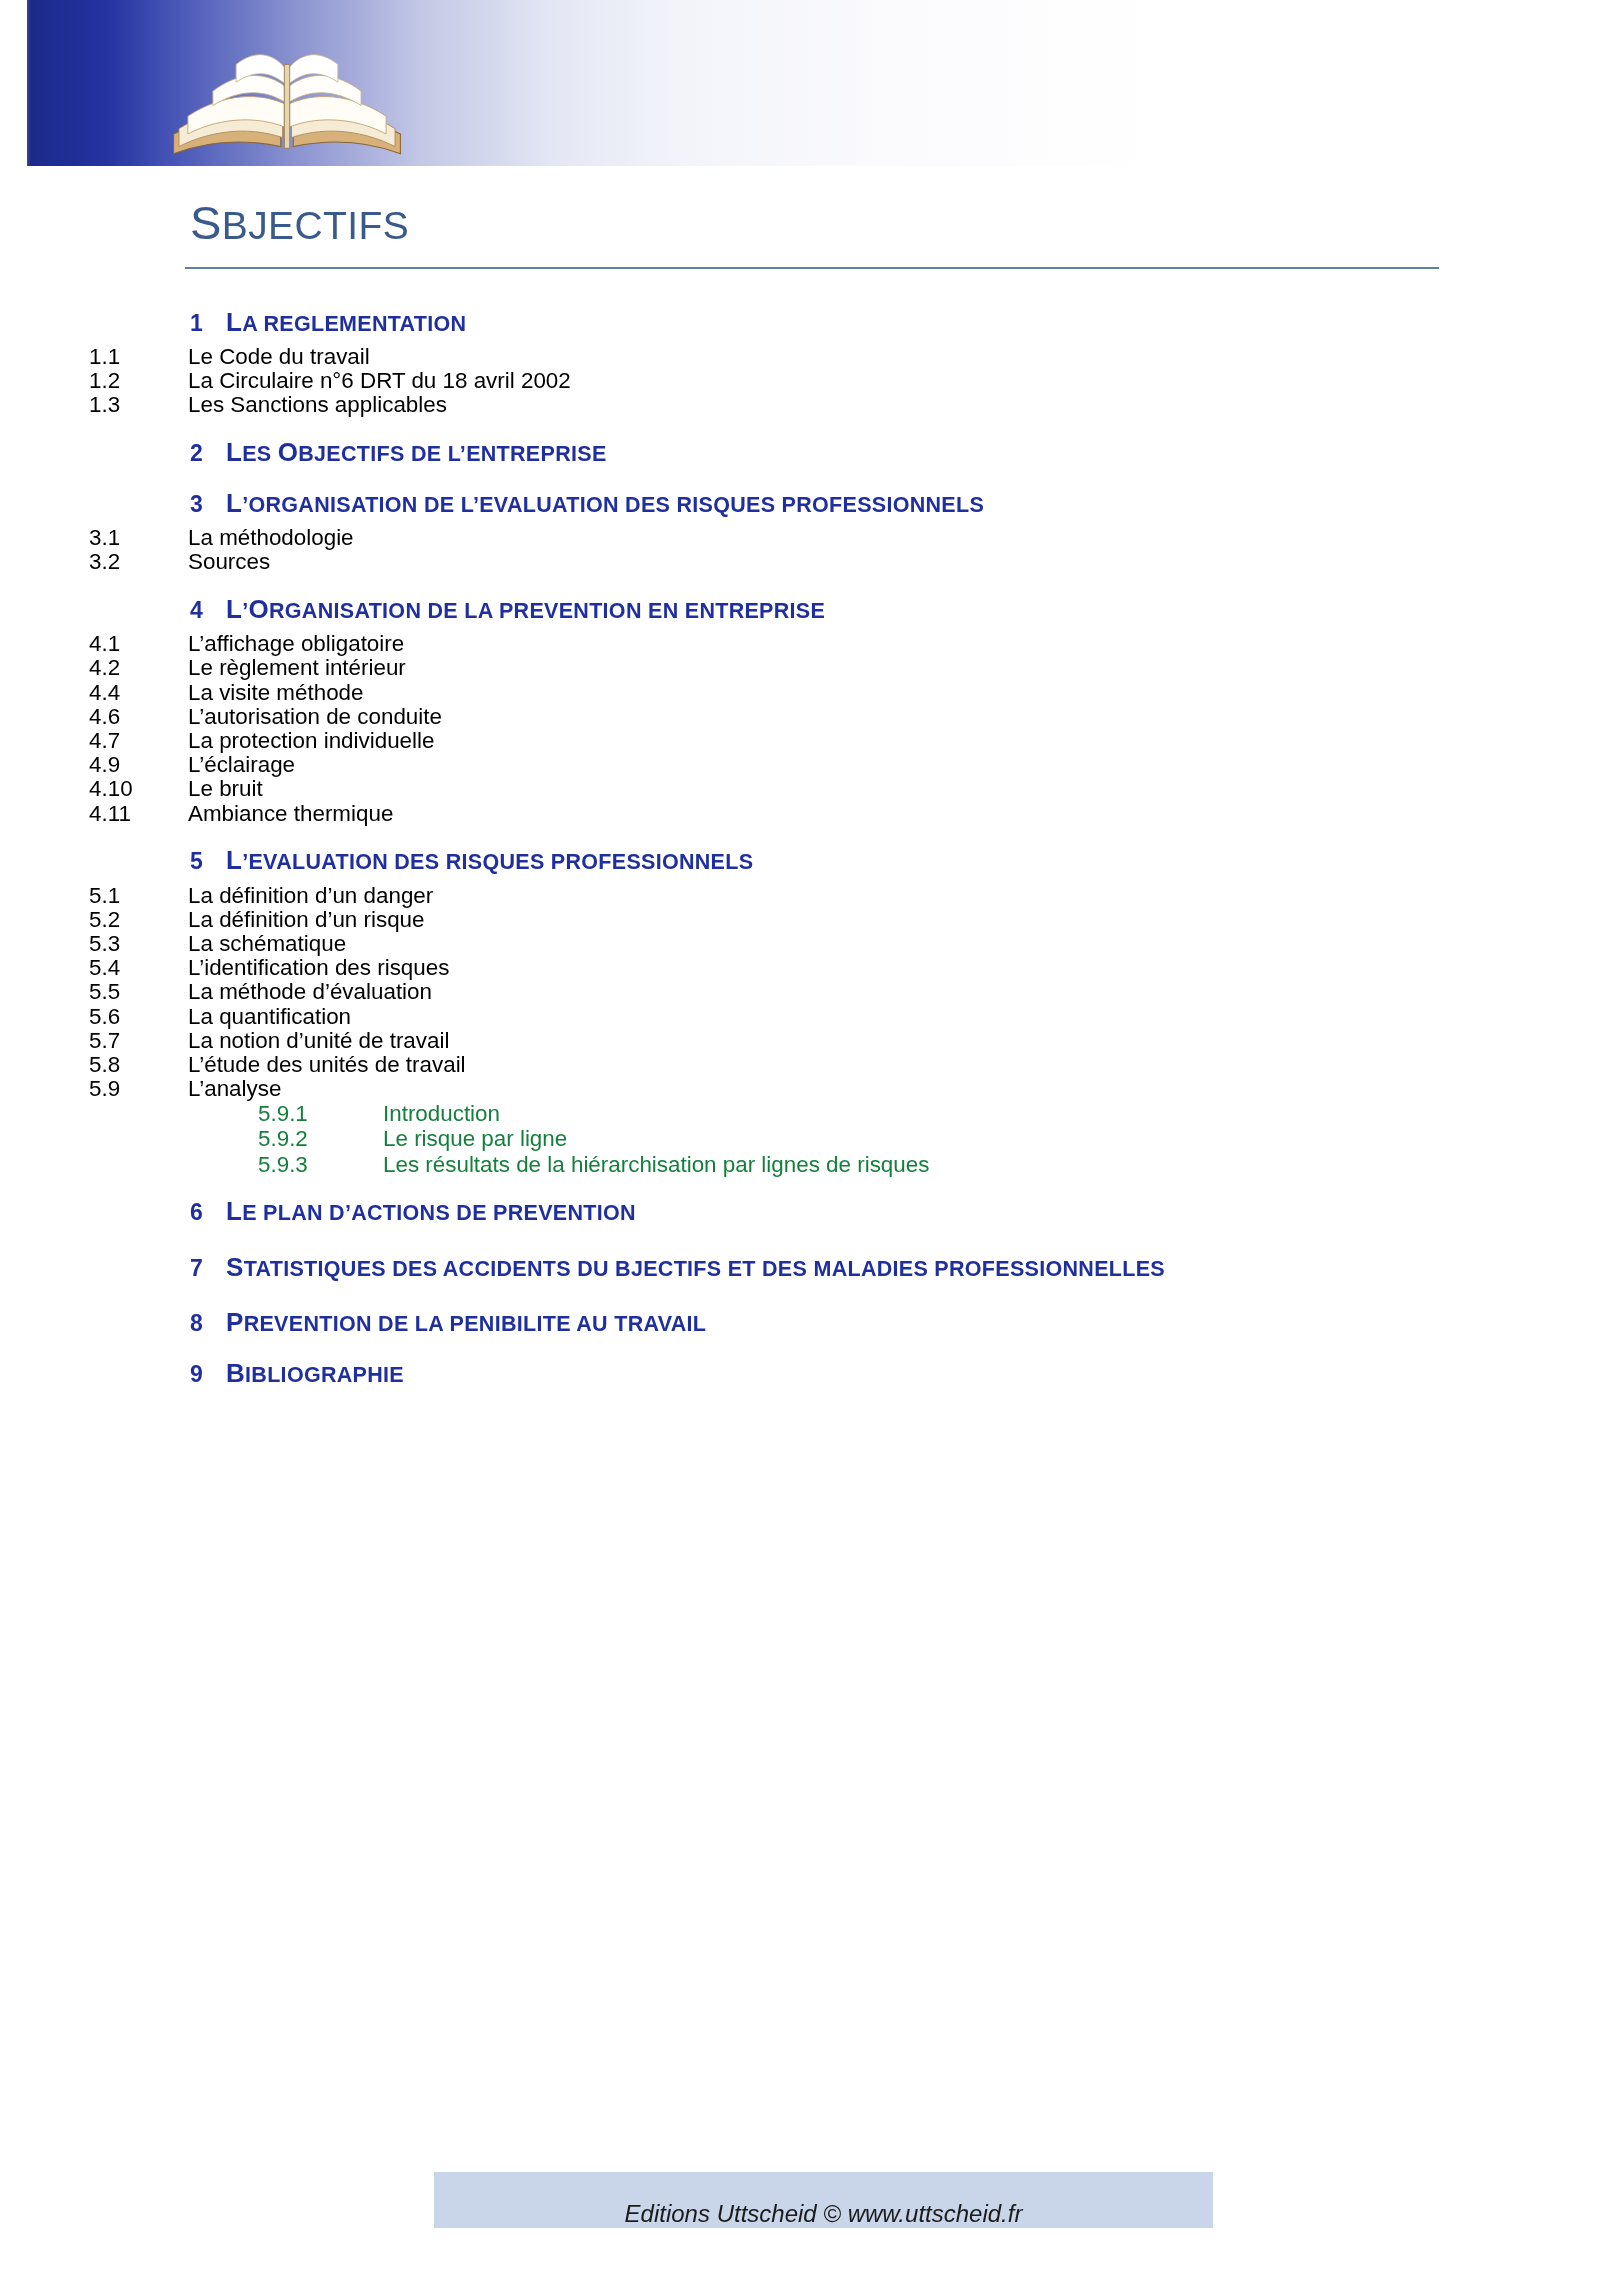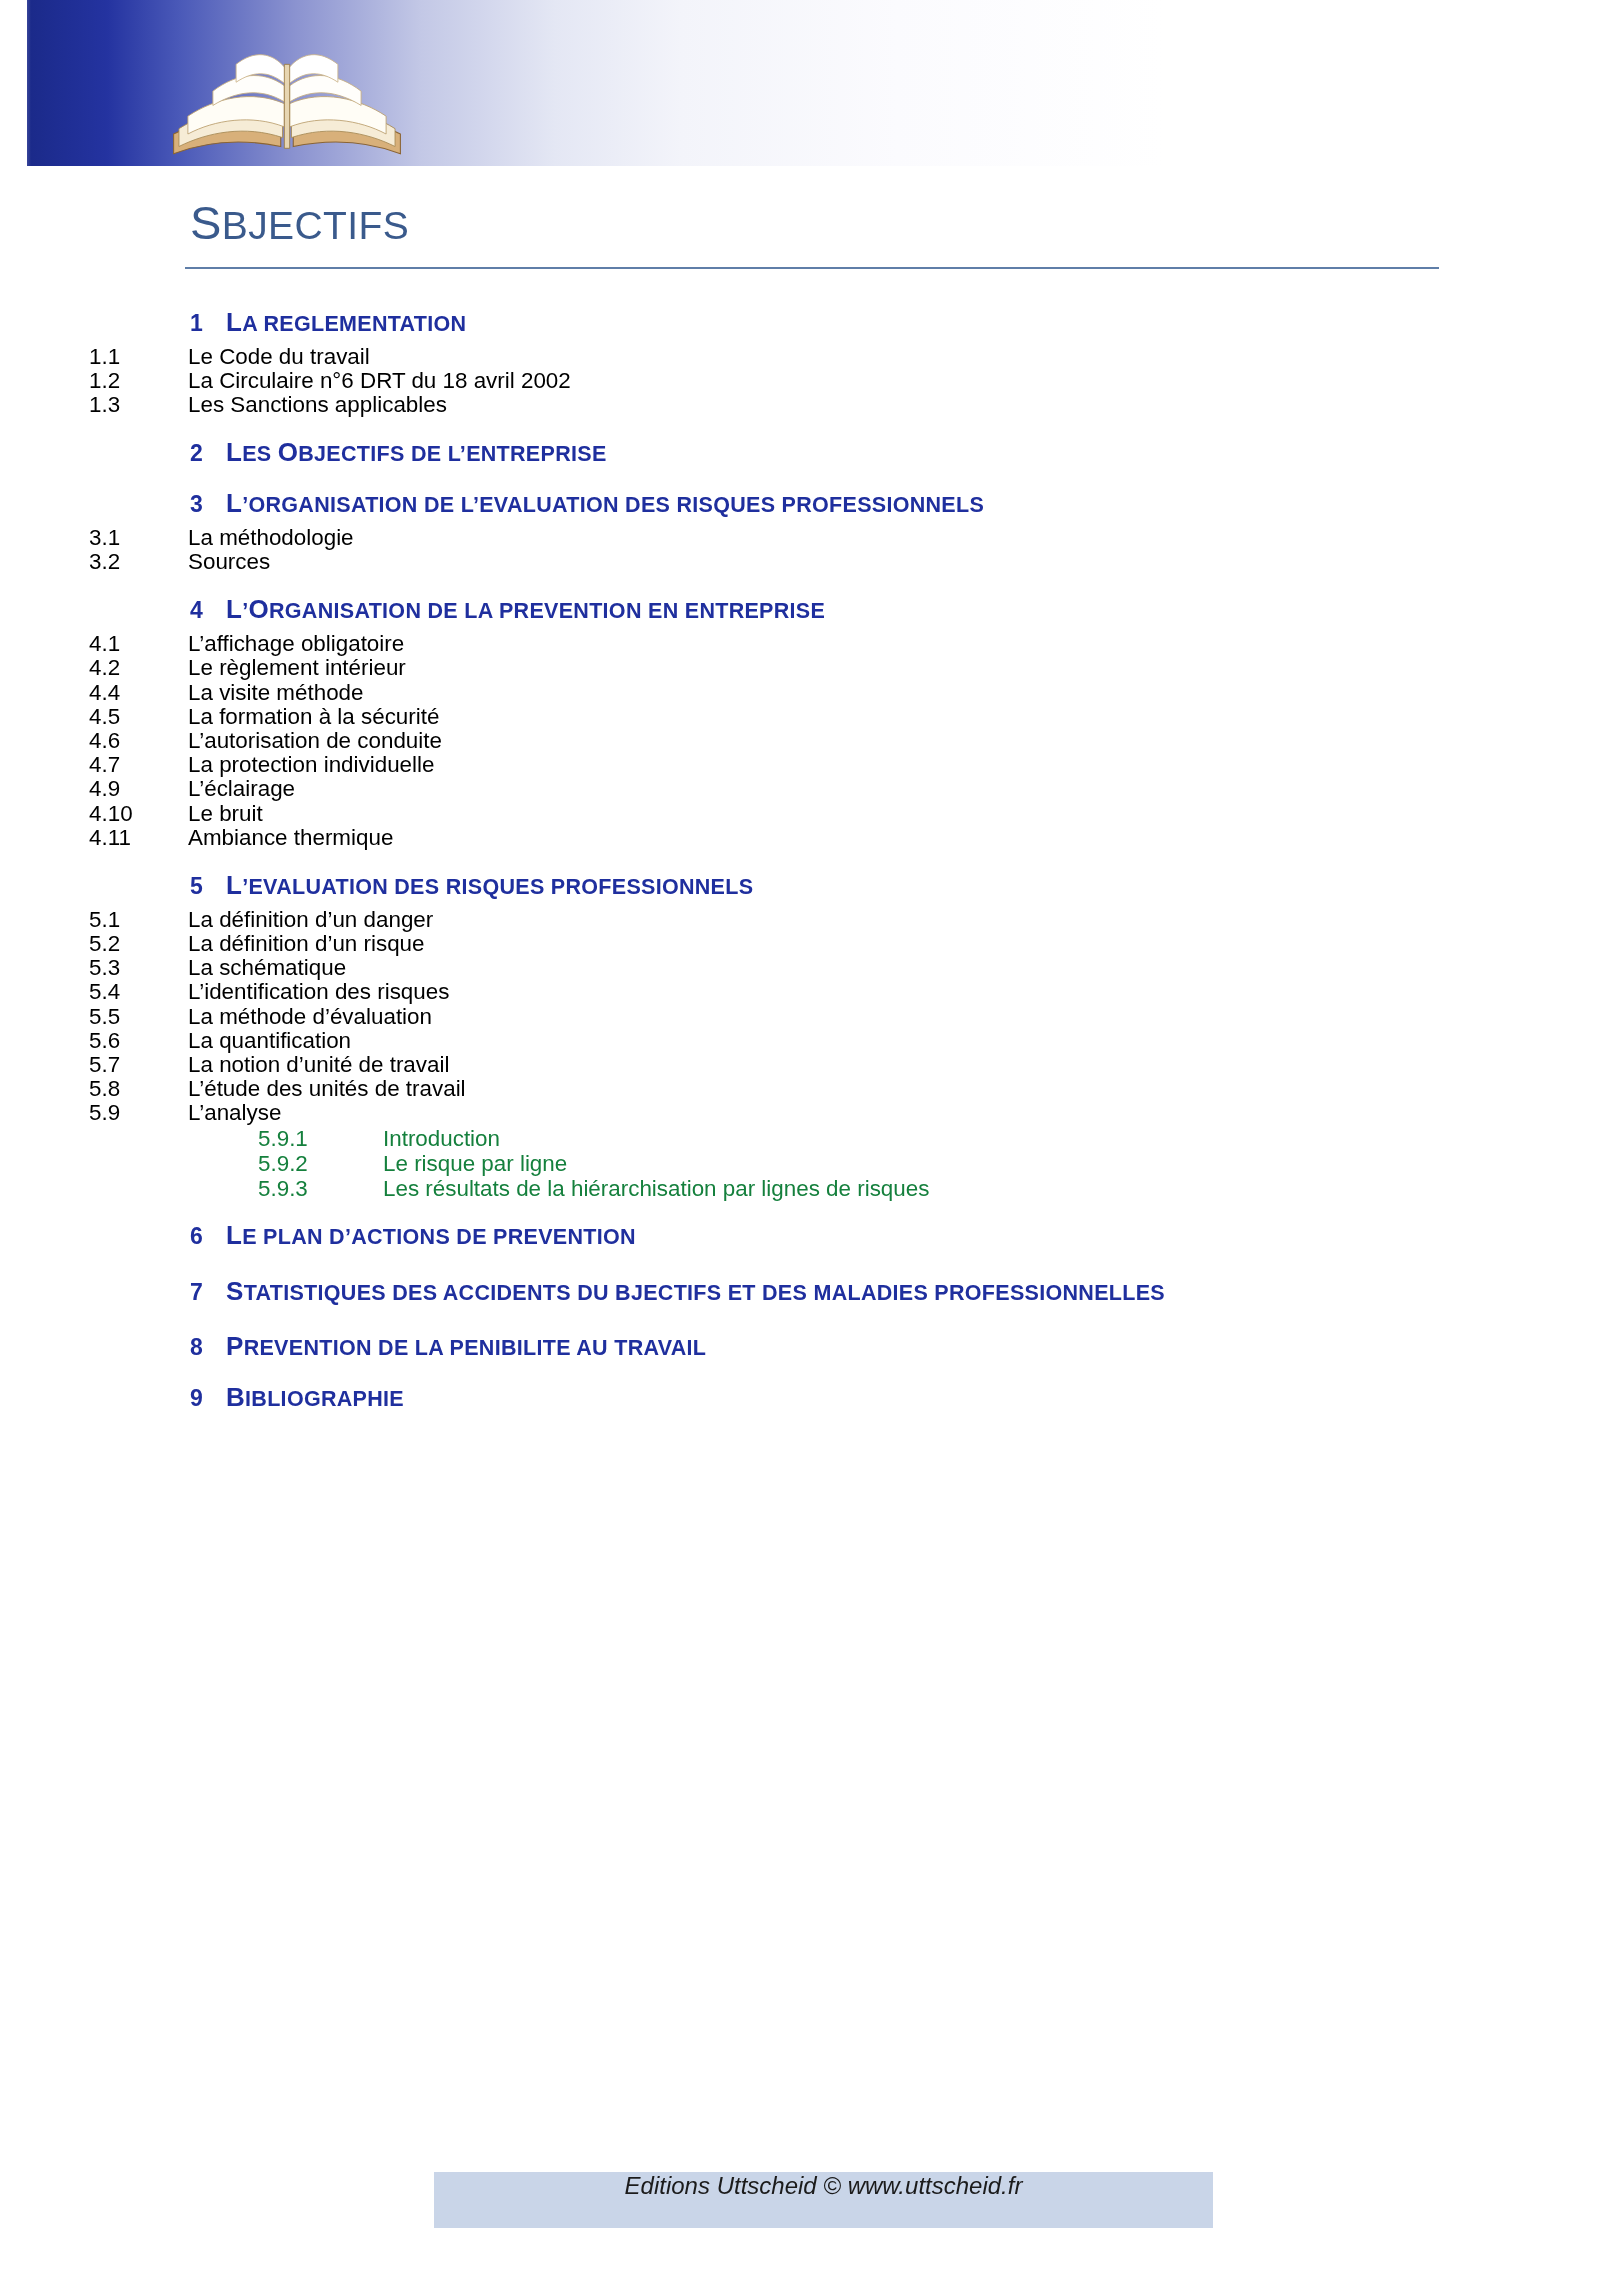"4.5" div.lvl2 { html: <div> <span>4.5</span> <span>La formation à la sécurité</span> </div> -> none }
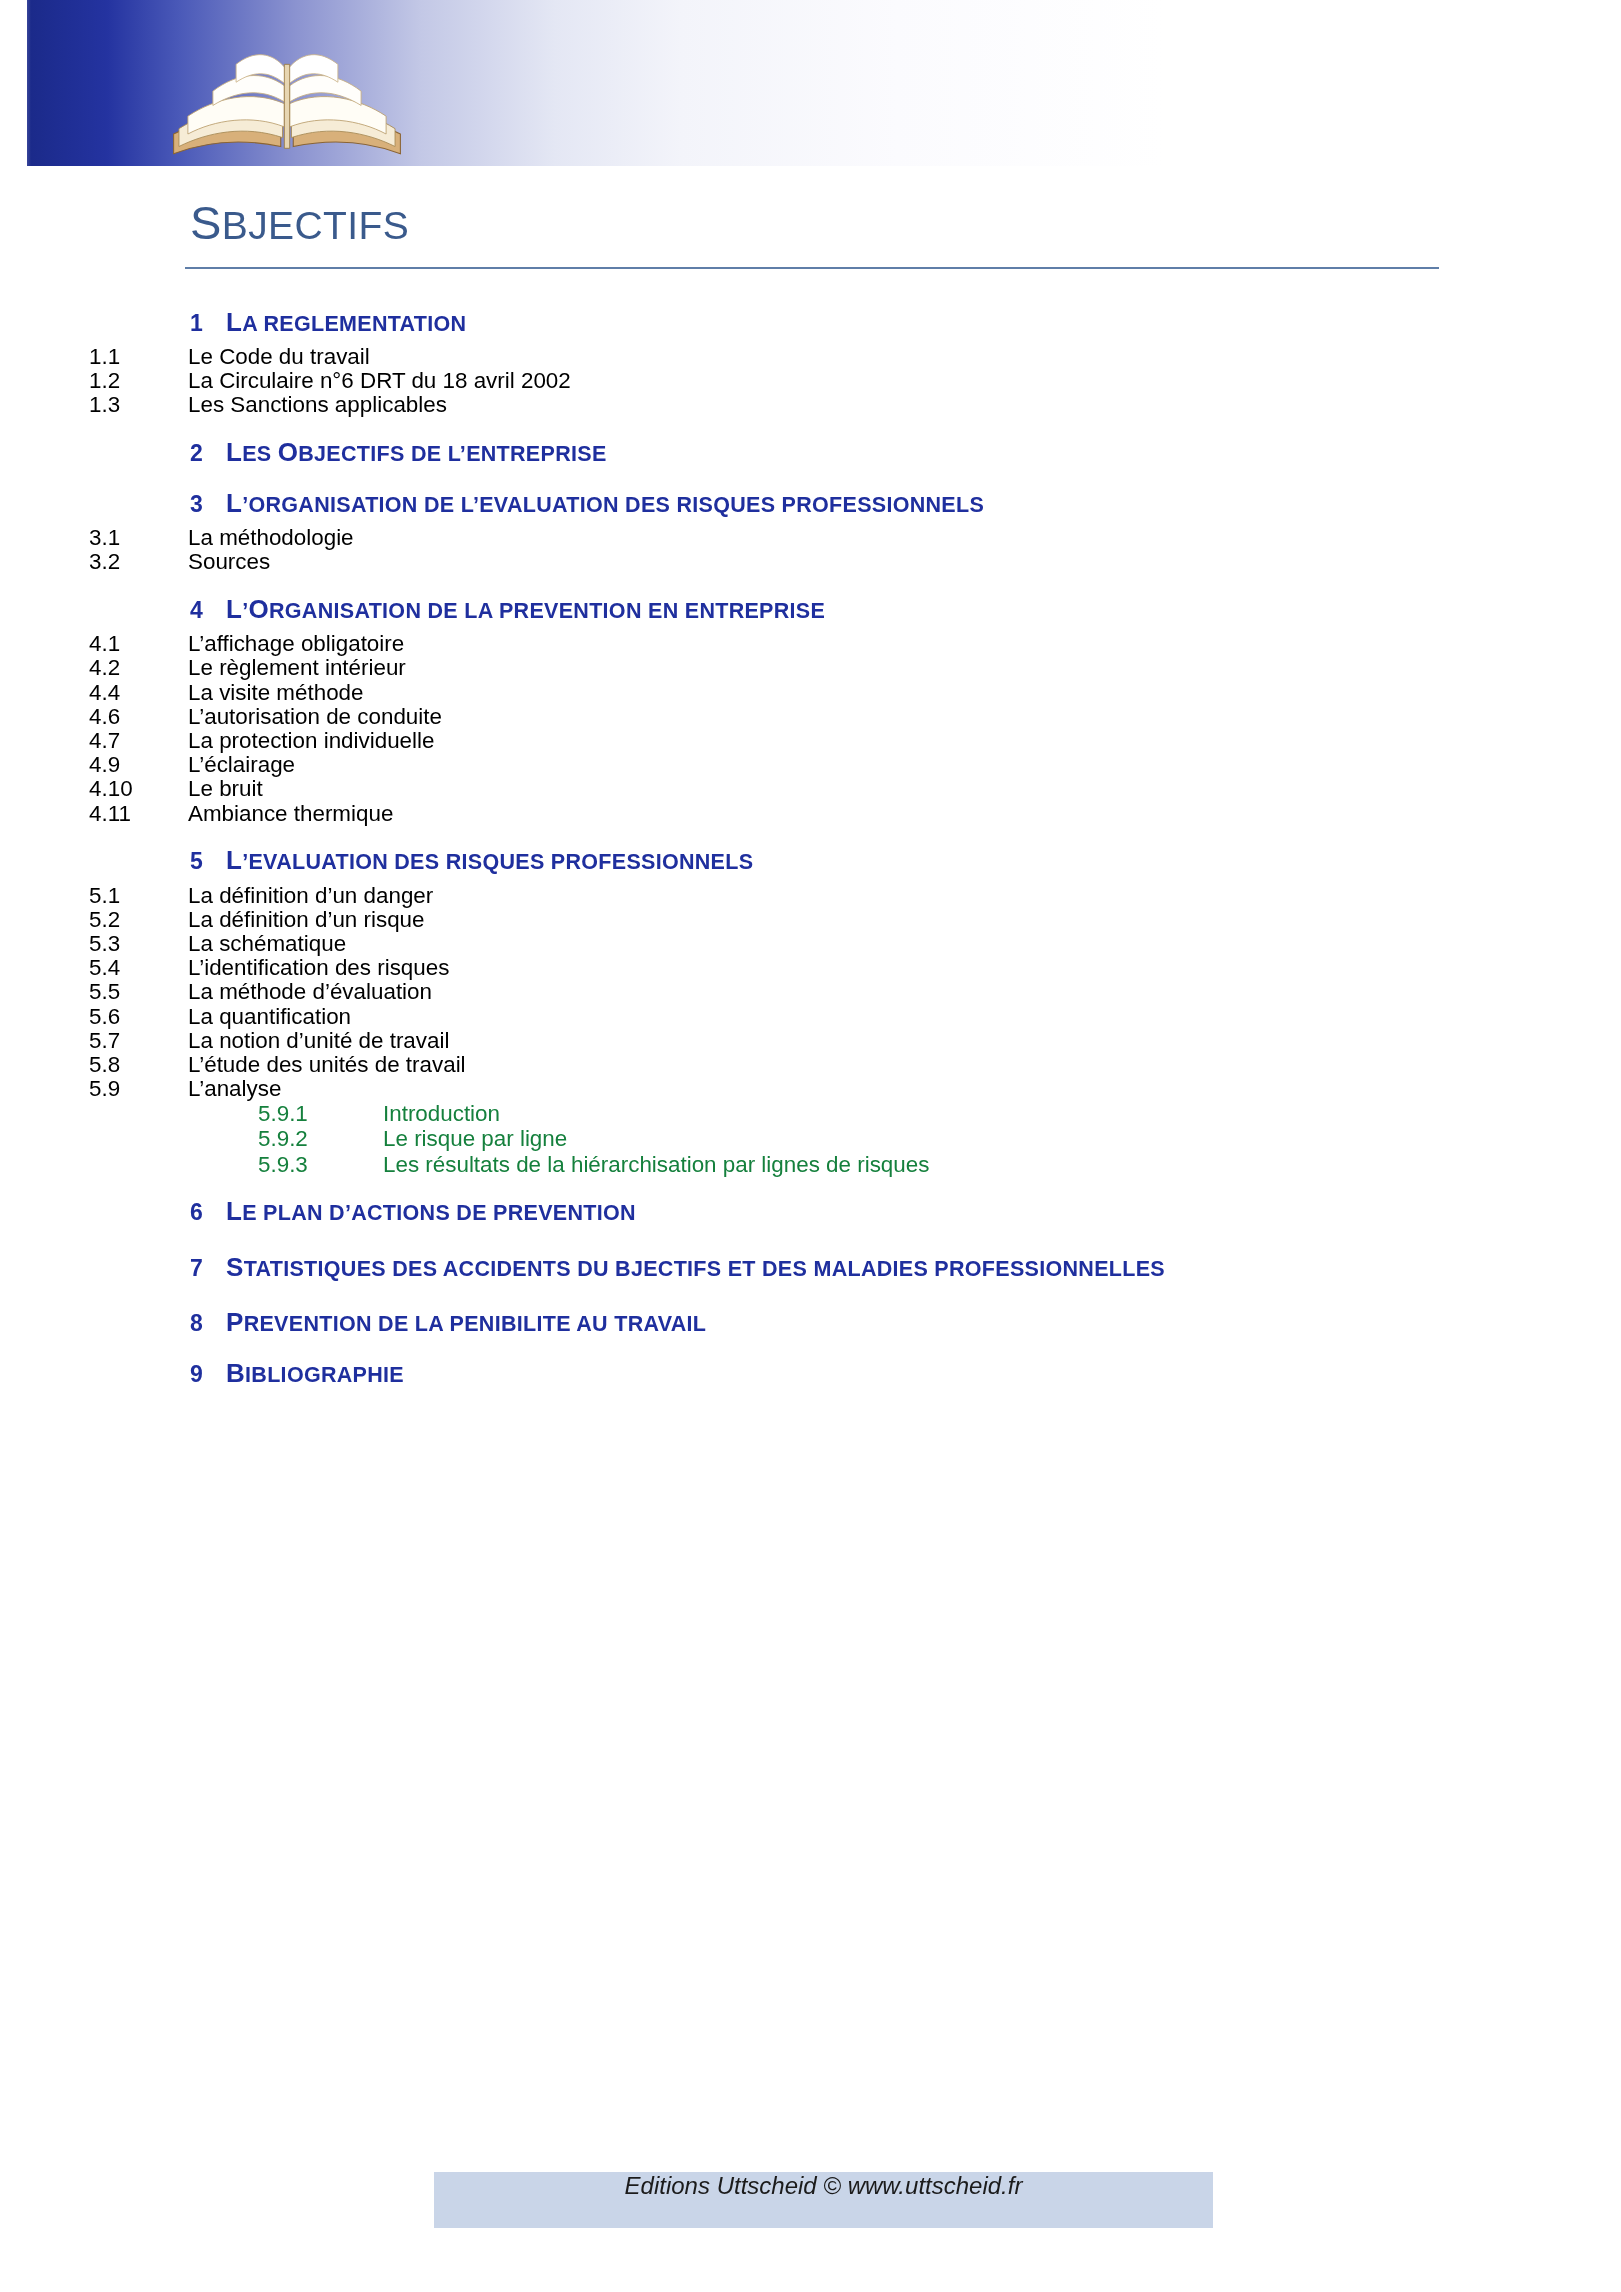"Editions Uttscheid © www.uttscheid.fr" .footer { align-items: flex-start -> flex-end }
